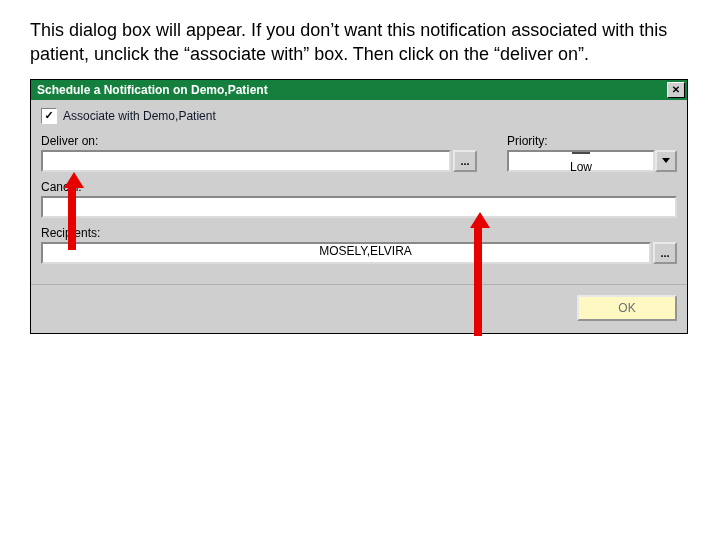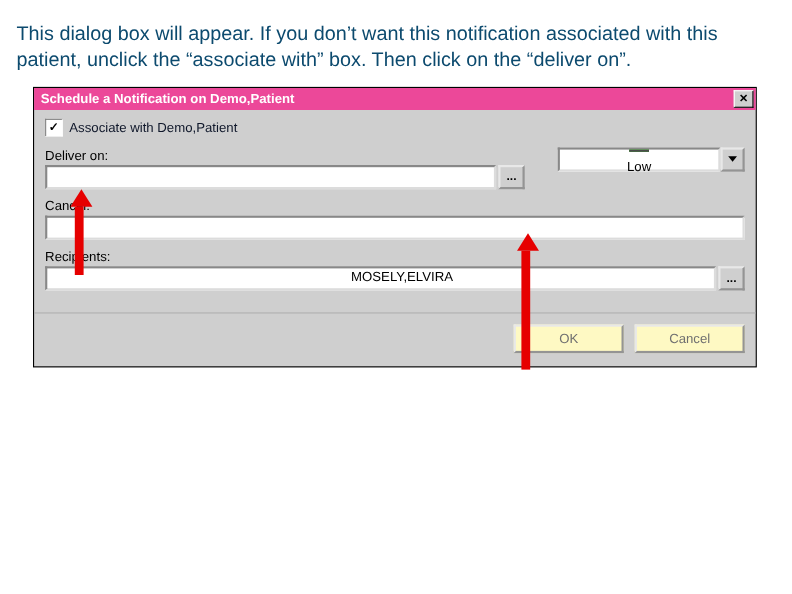"This dialog box will appear." .instruction { color: #0c4a6e -> #000000; padding: 18px 30px 8px 15px -> 18px 30px 8px 30px }
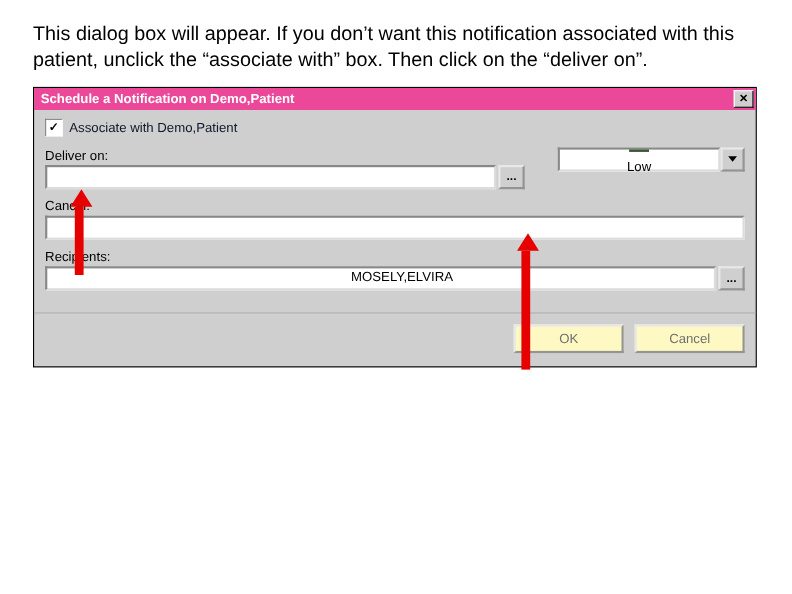"Schedule a Notification on Demo,Patient" .titlebar { background: #ec4899 -> #15803d }
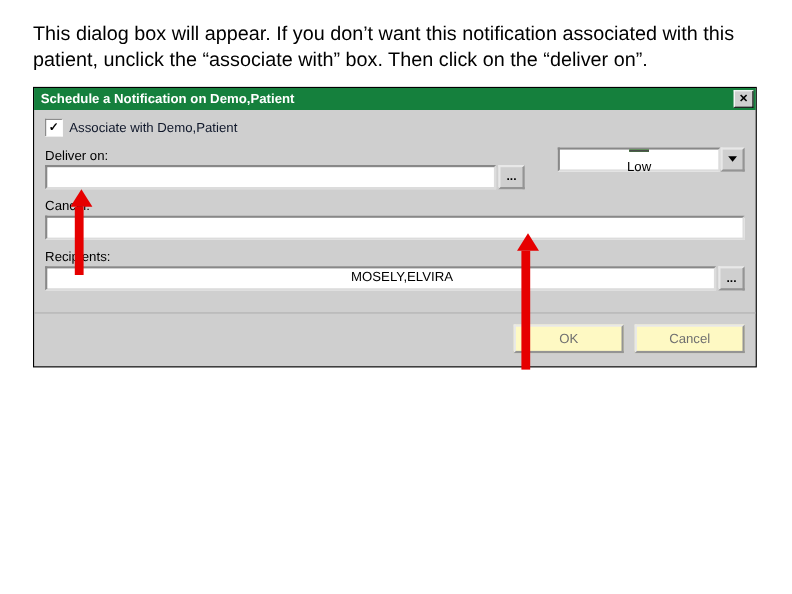"Priority:" span.field-label { html: none -> <span>Priority:</span> }
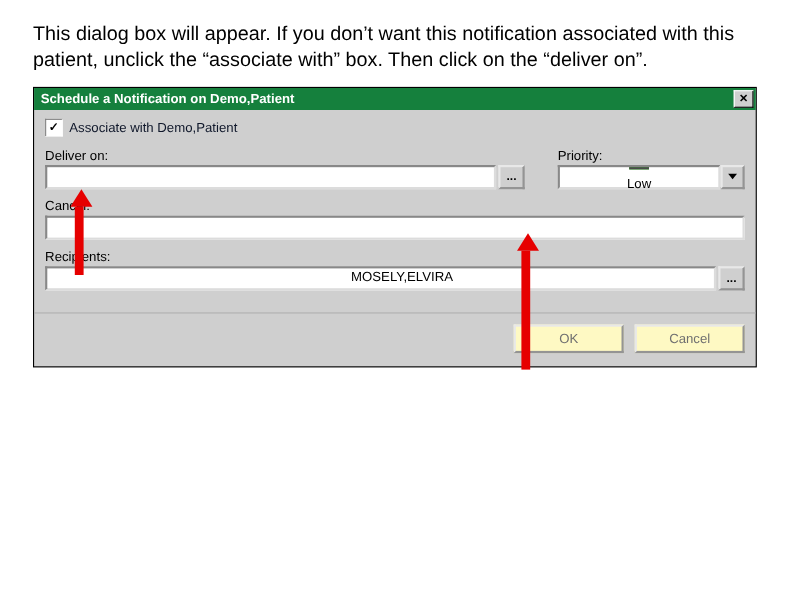"Cancel" div.push-btn { html: <div>Cancel</div> -> none }
